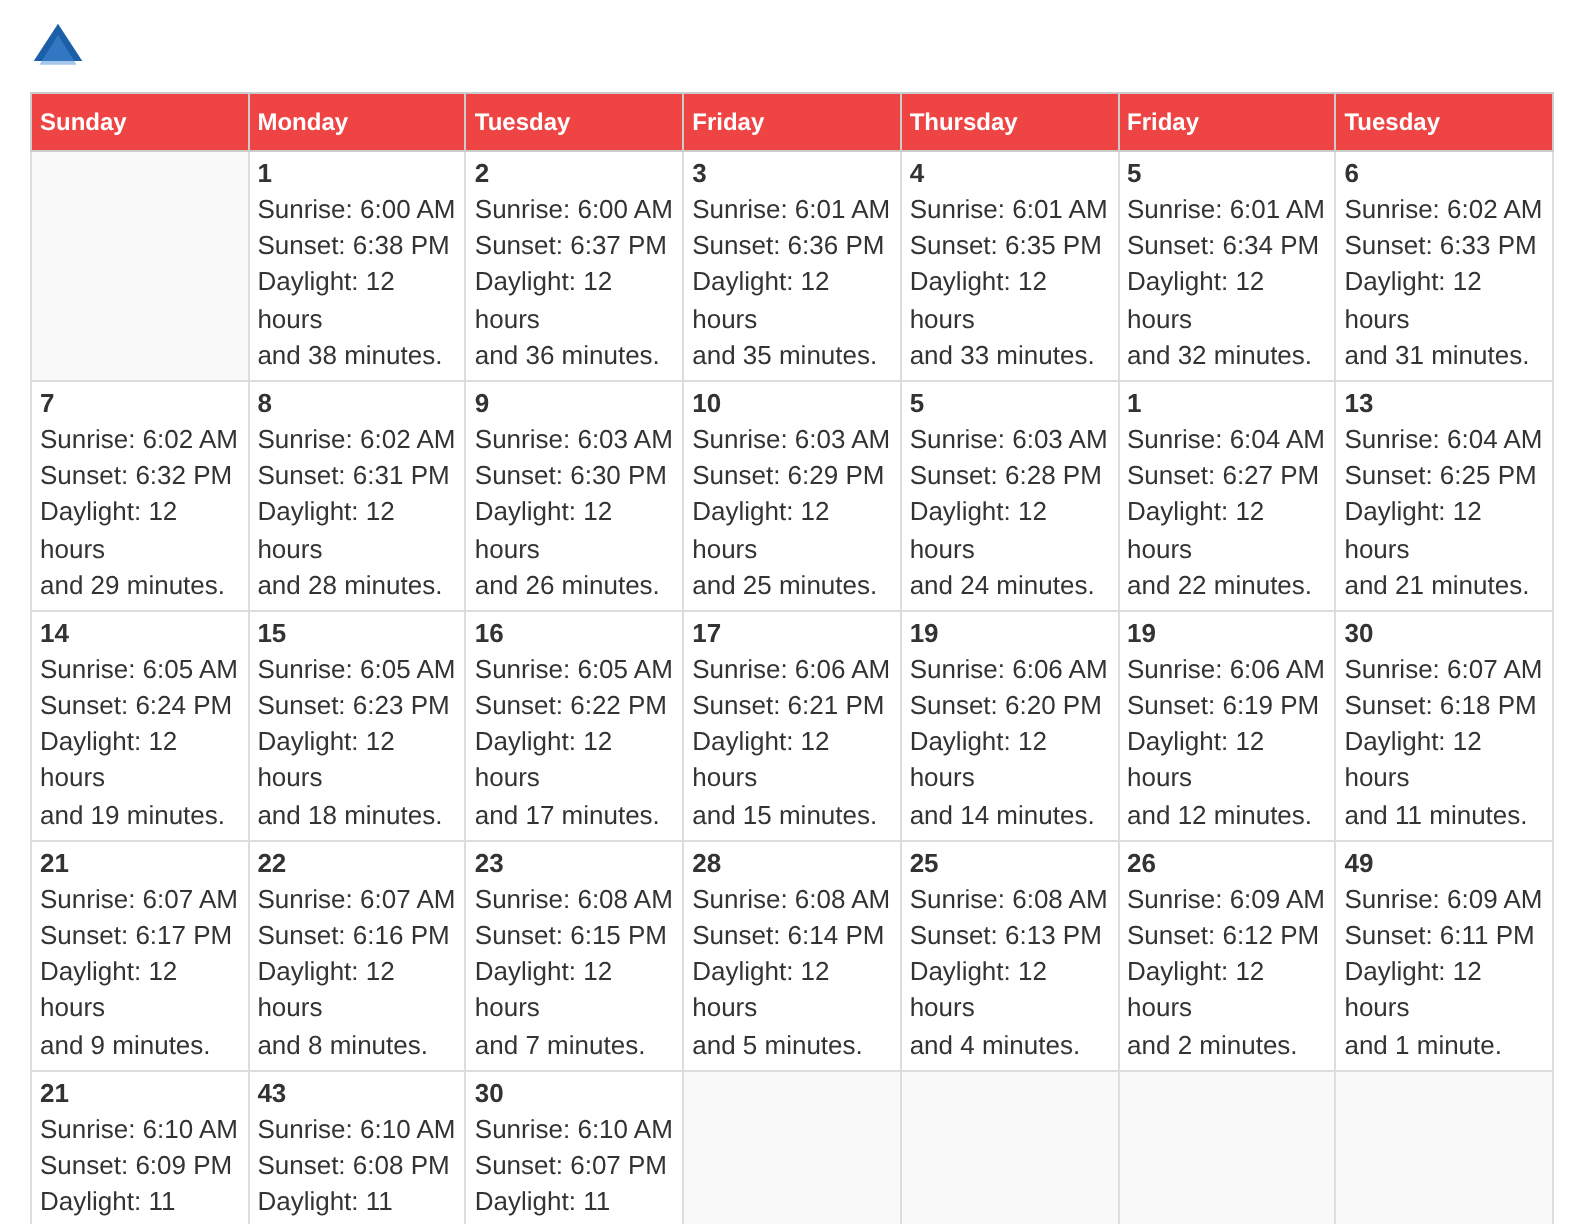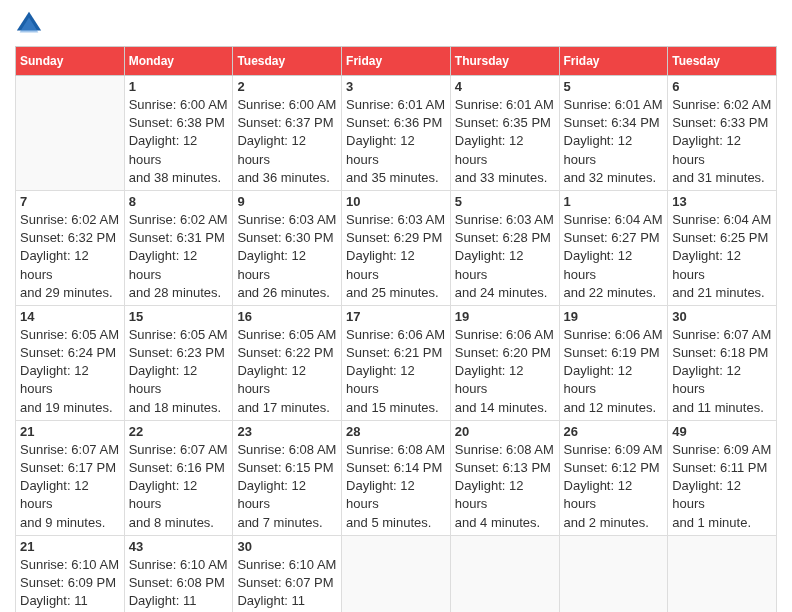"20" span.day-num { text: 20 -> 25 }
